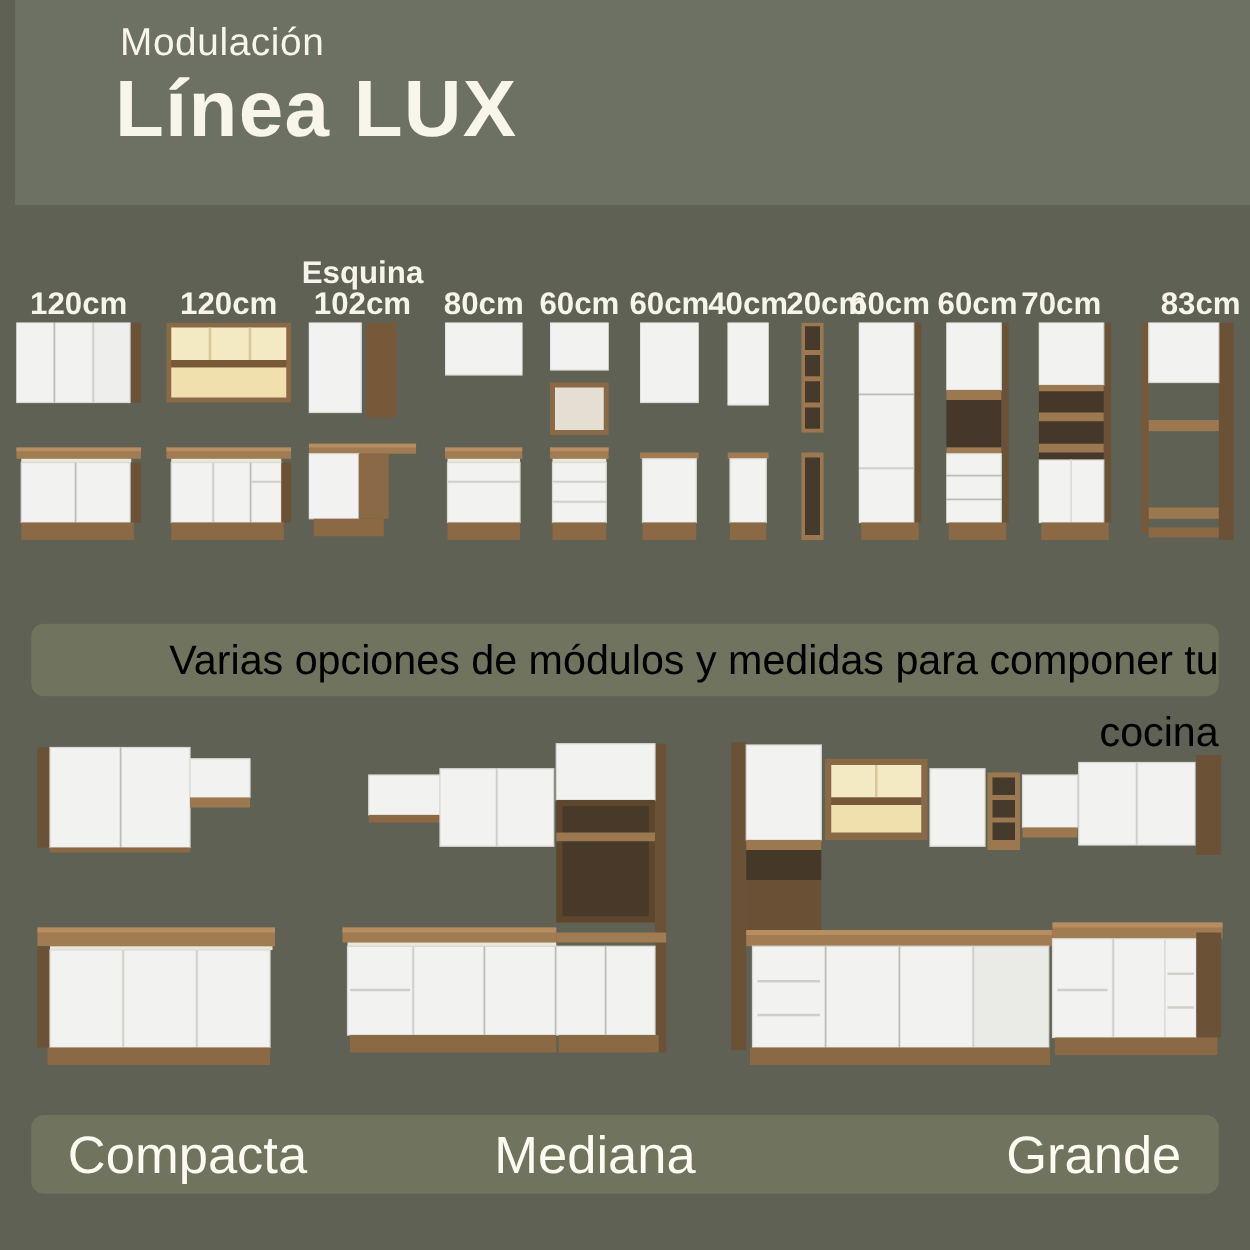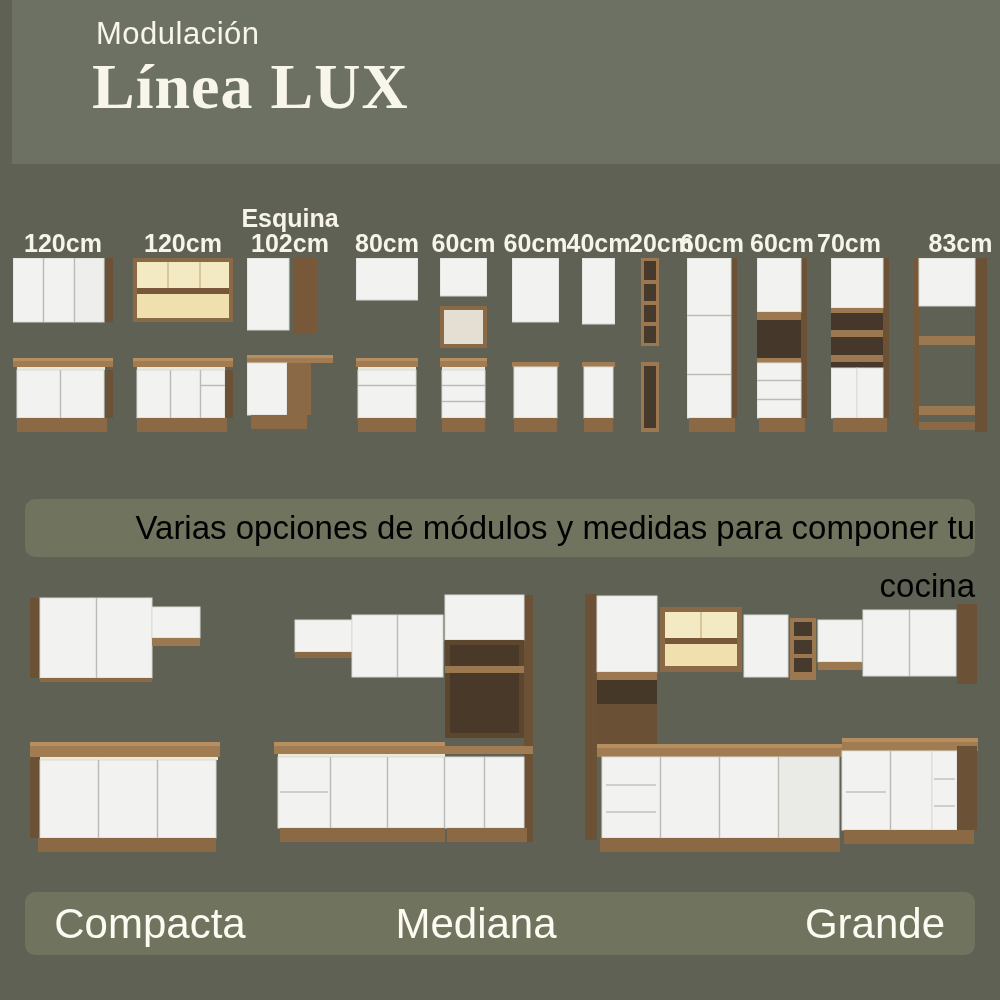"Línea LUX" .title { font-family: Liberation Serif, serif -> Liberation Sans, sans-serif }
